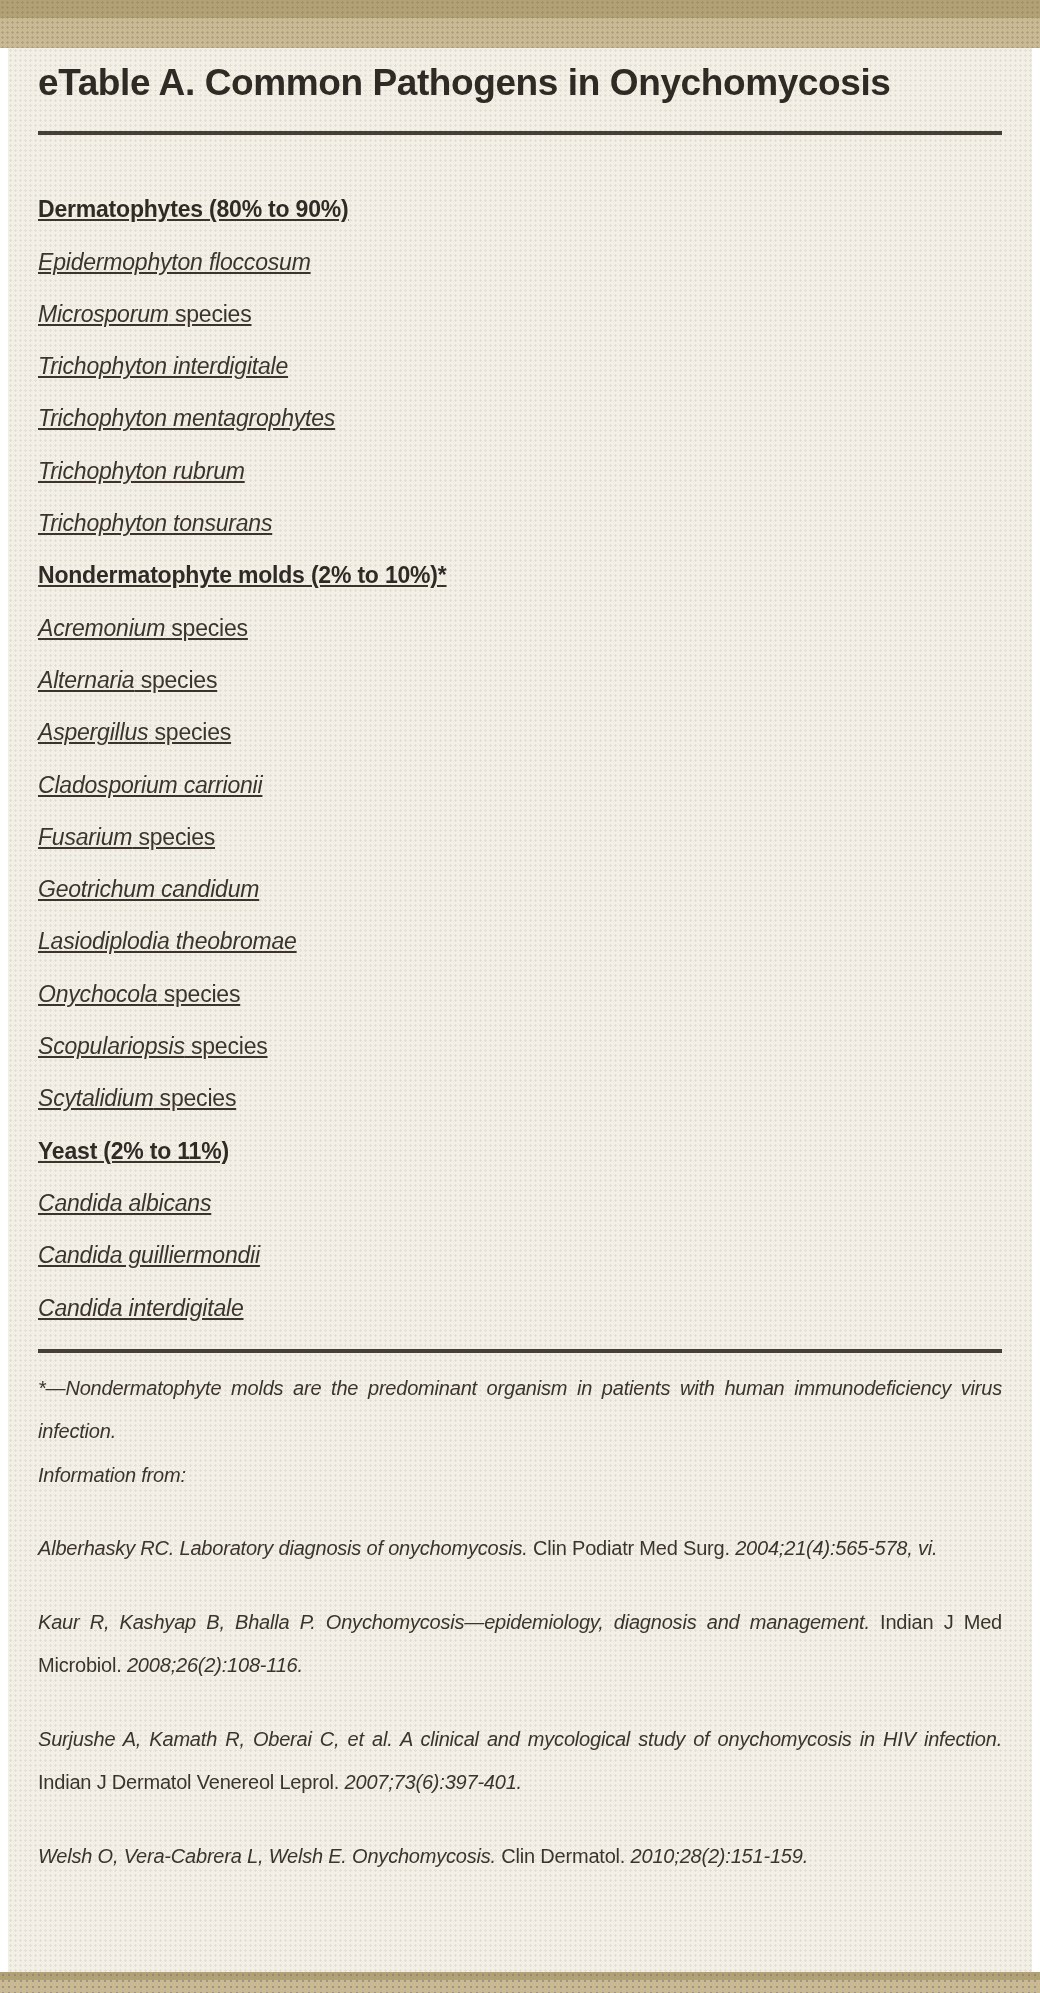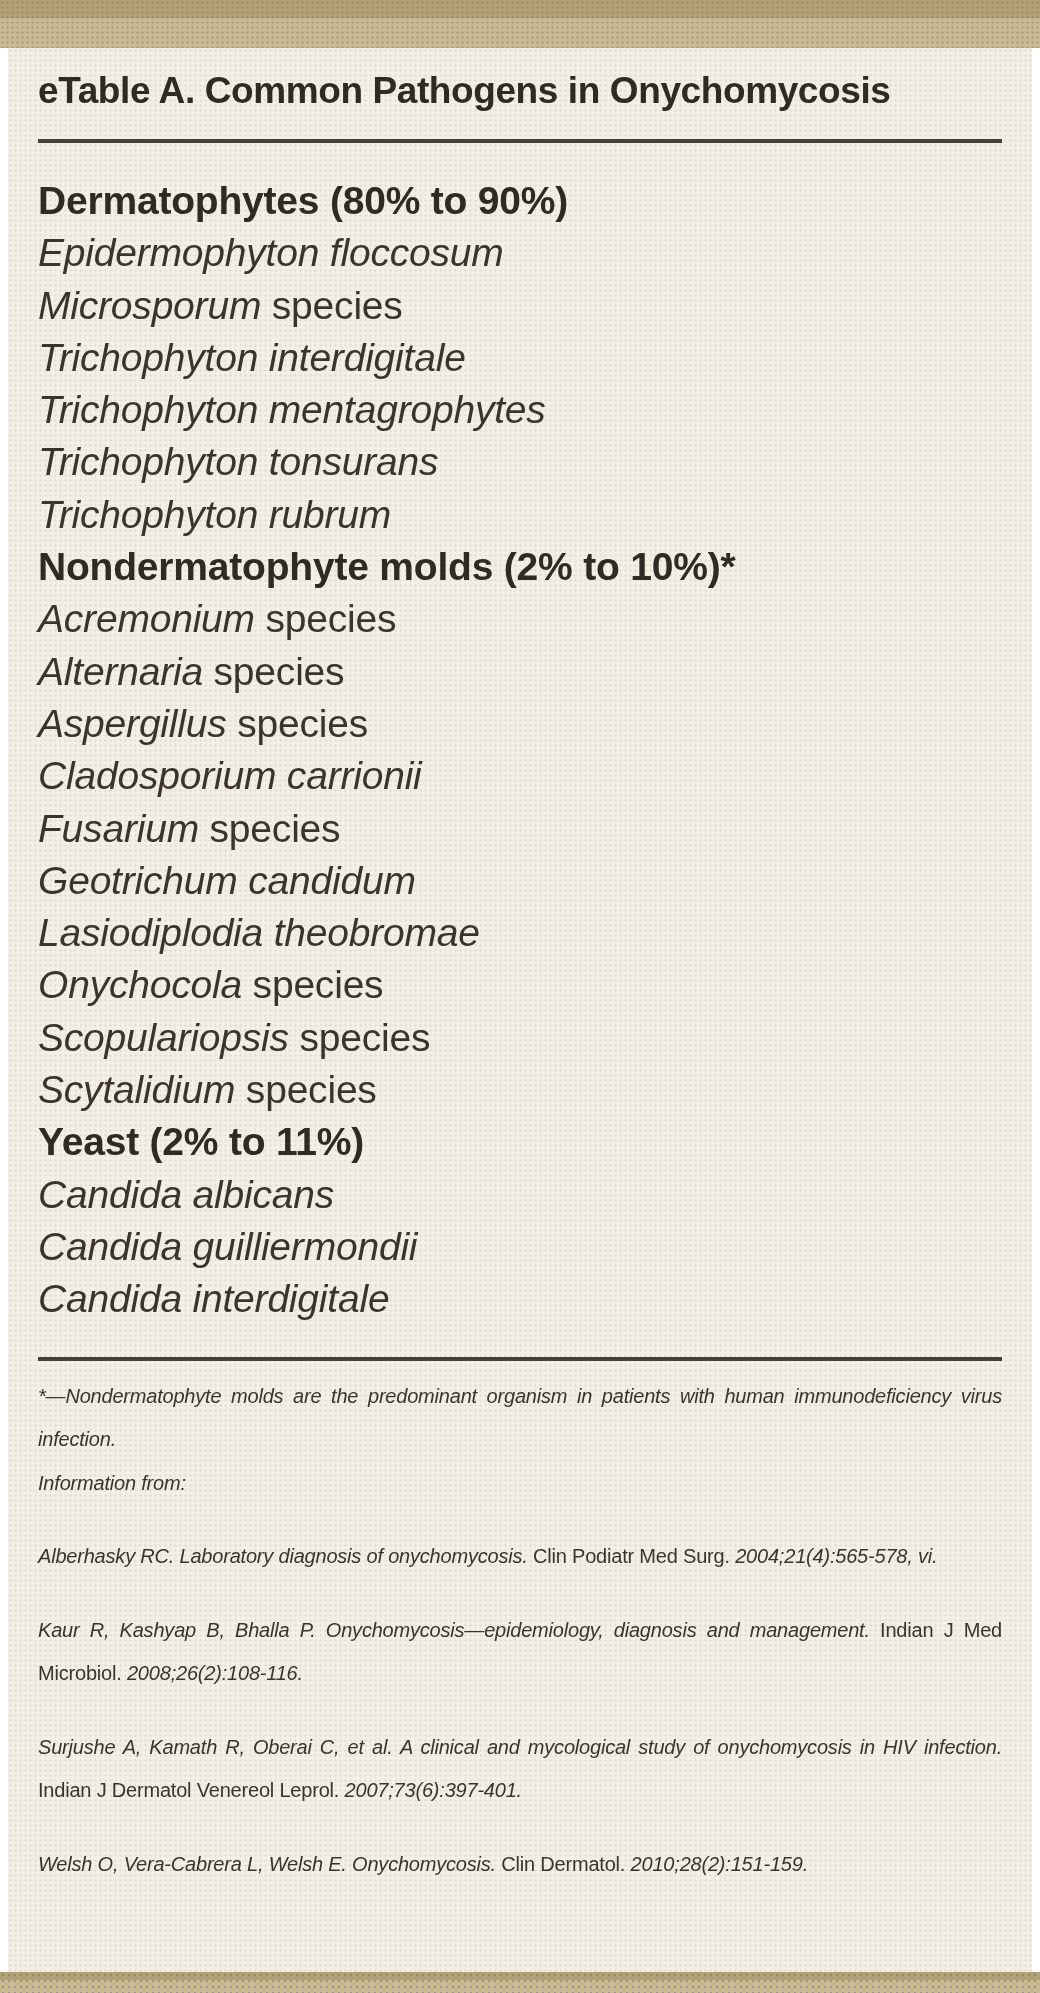"eTable A. Common Pathogens in" .panel { padding: 8px 30px -> 0 30px }
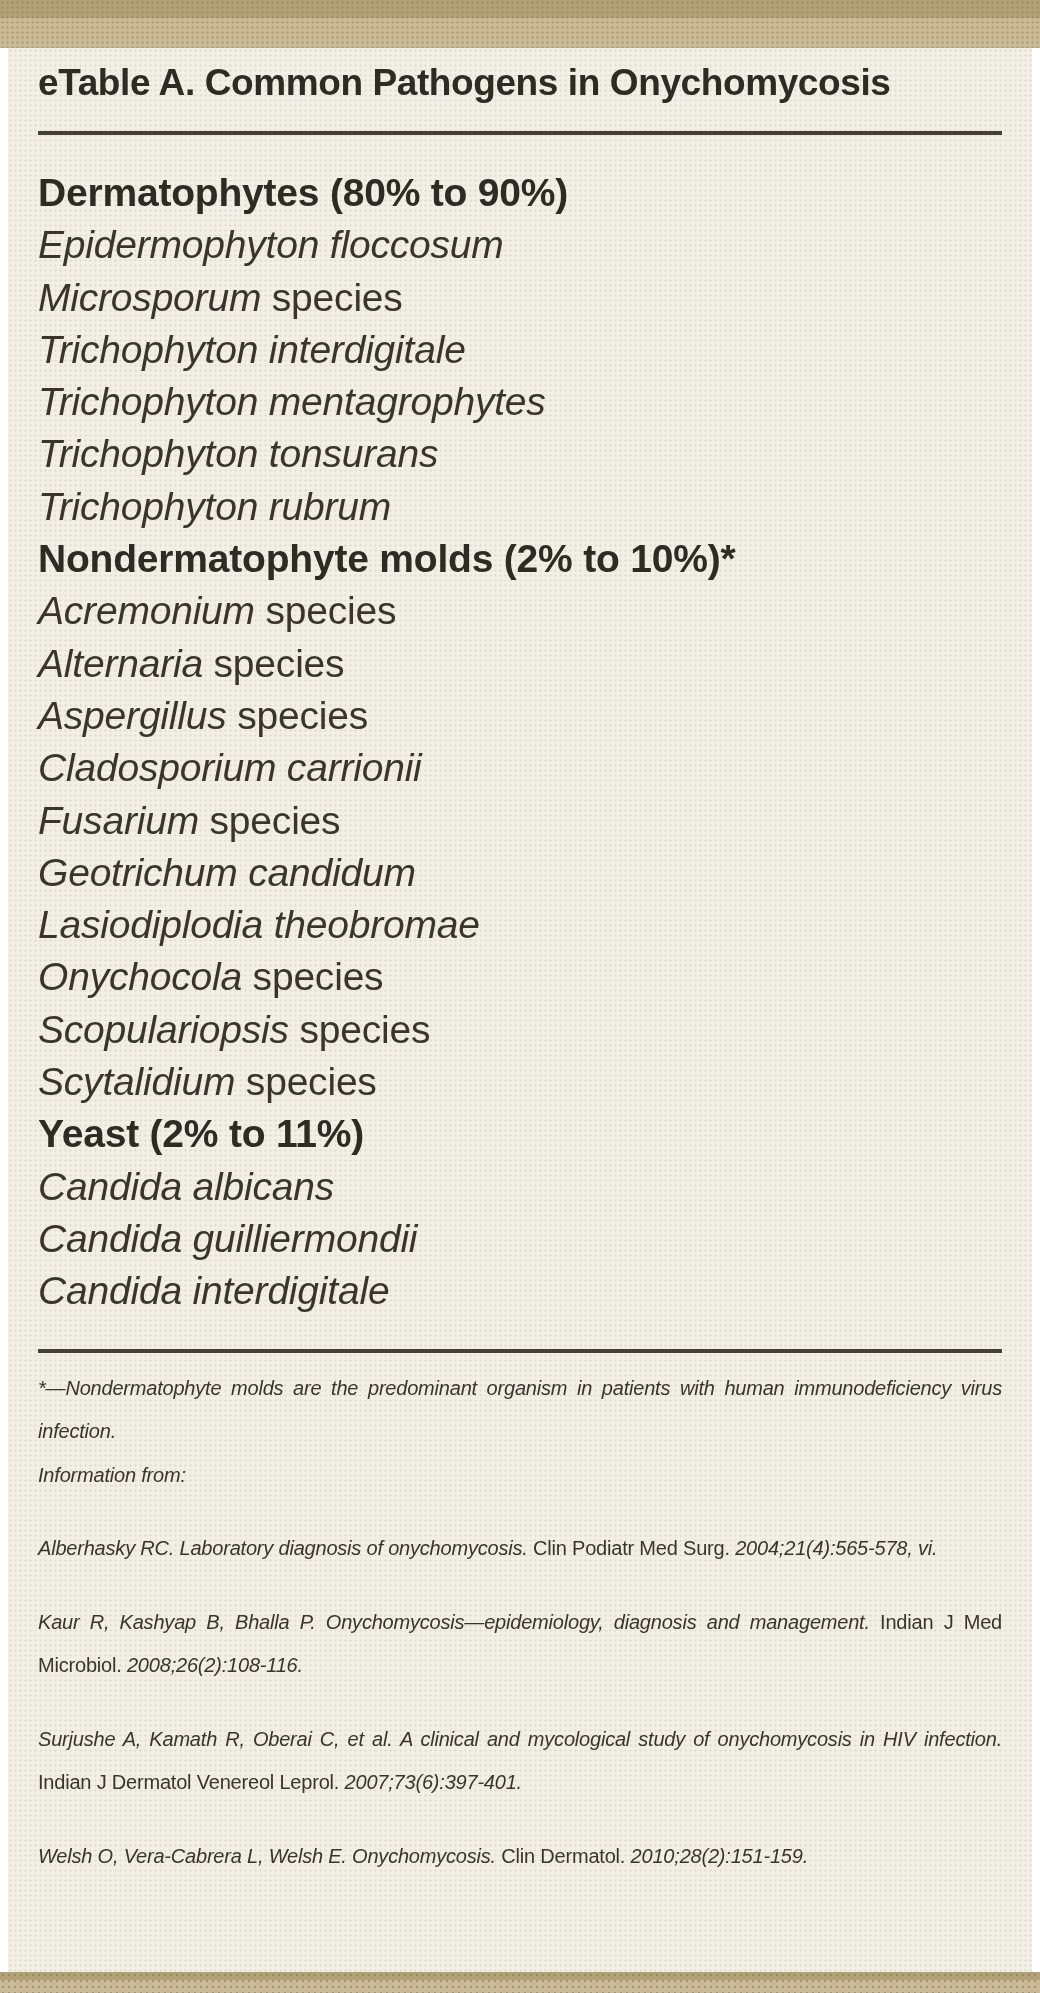"Dermatophytes (80% to 90%)" .row { align-items: flex-start -> flex-end; font-size: 39px -> 23px; text-decoration: none -> underline }
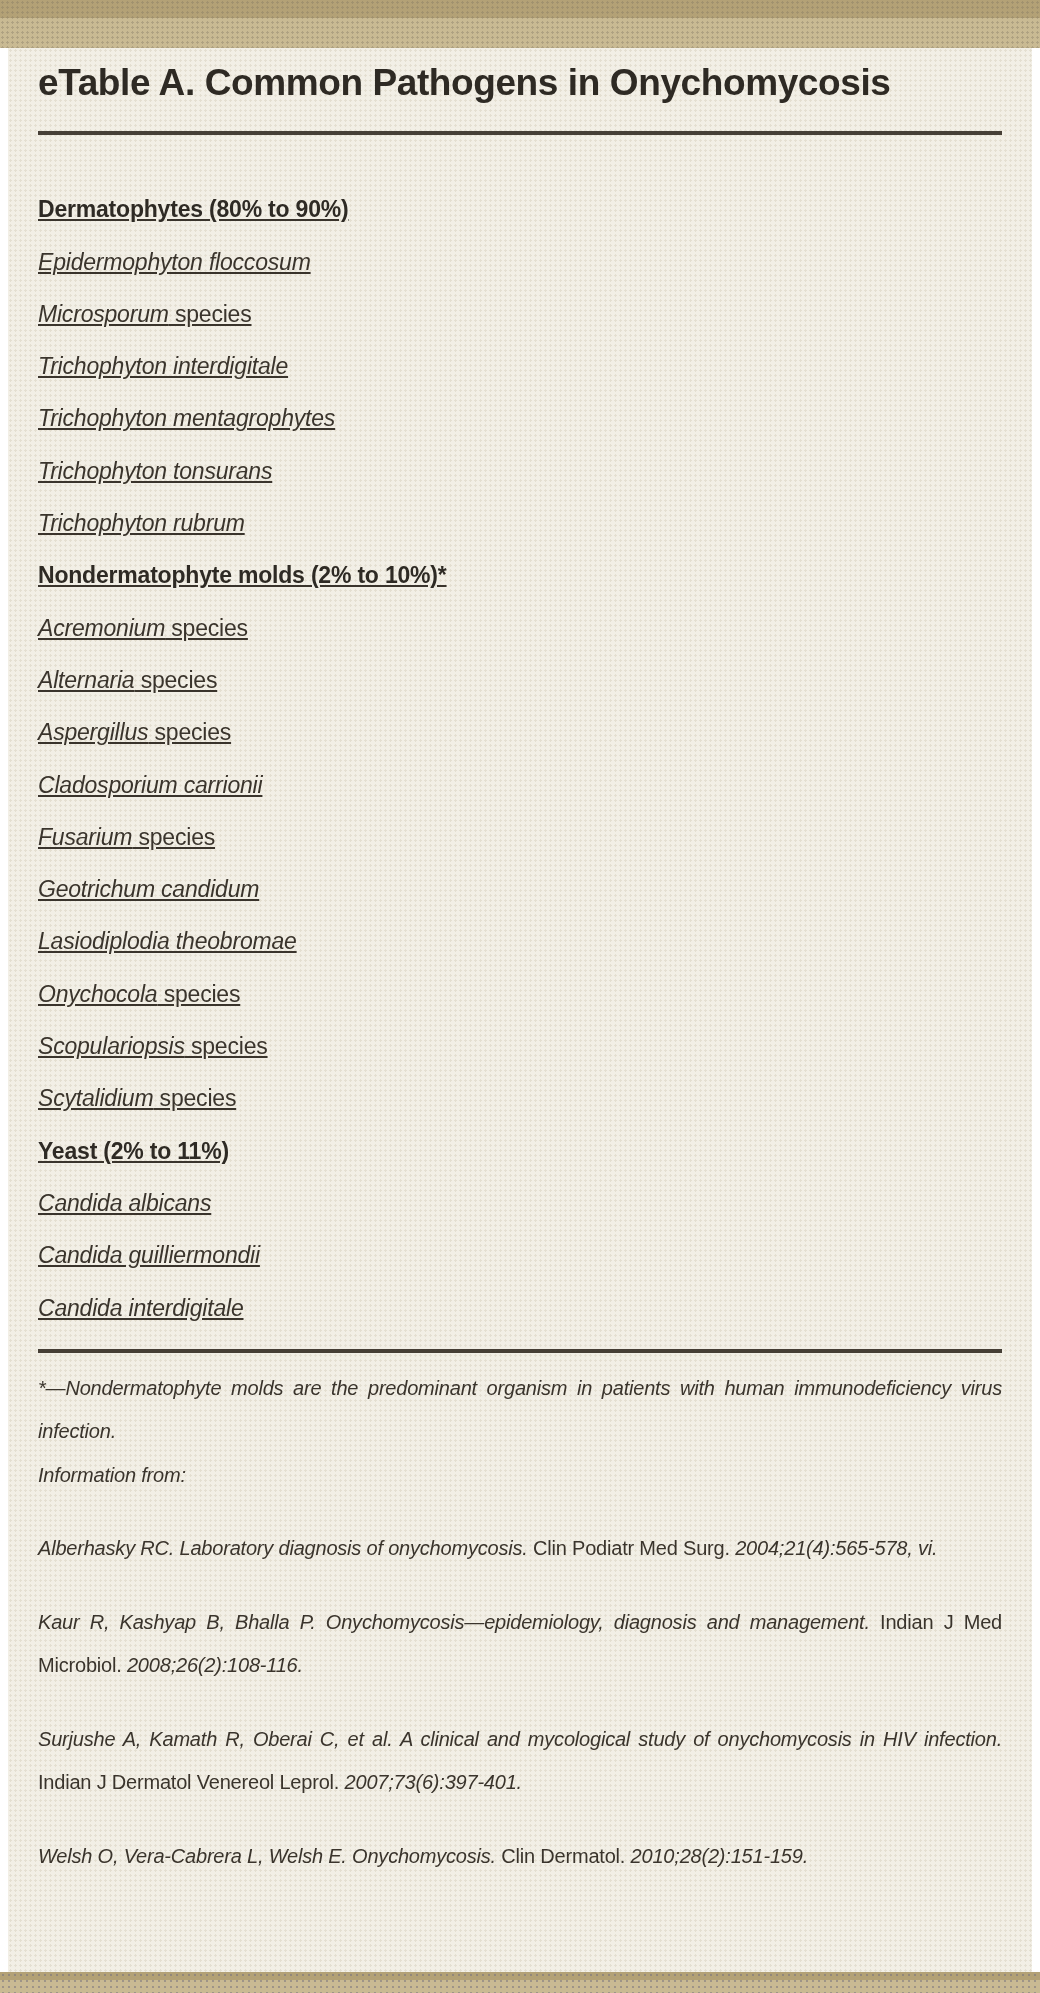"Trichophyton tonsurans" div.row { order: before "Trichophyton rubrum" -> after "Trichophyton rubrum" }
